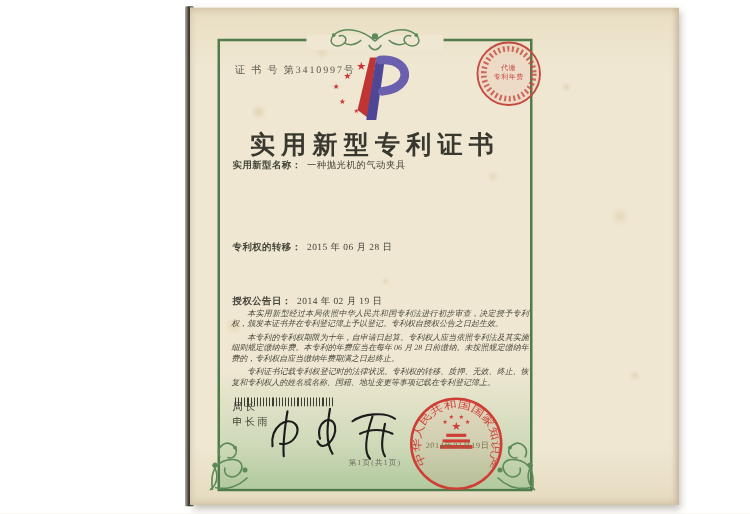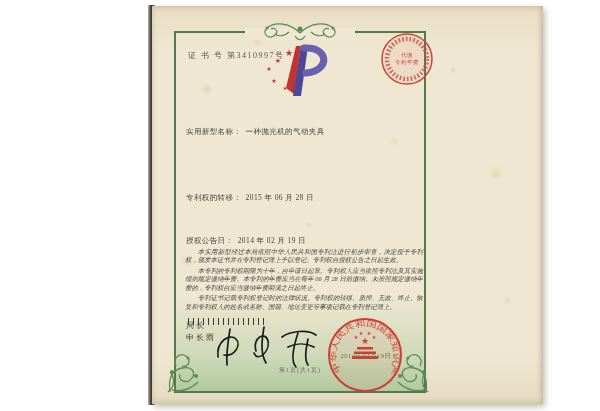"实用新型专利证书" div.title { html: none -> <div>实用新型专利证书</div> }
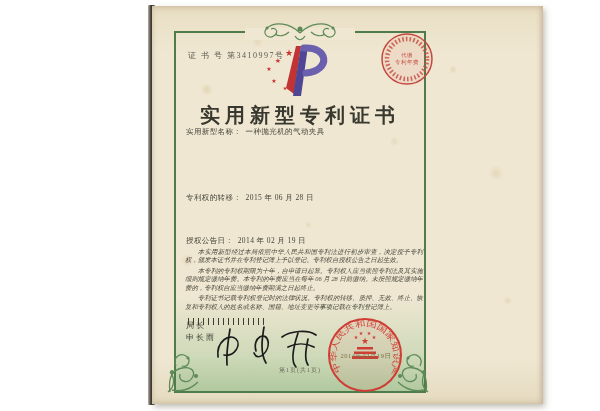"实用新型名称：" .row .lab { font-weight: none -> bold }
